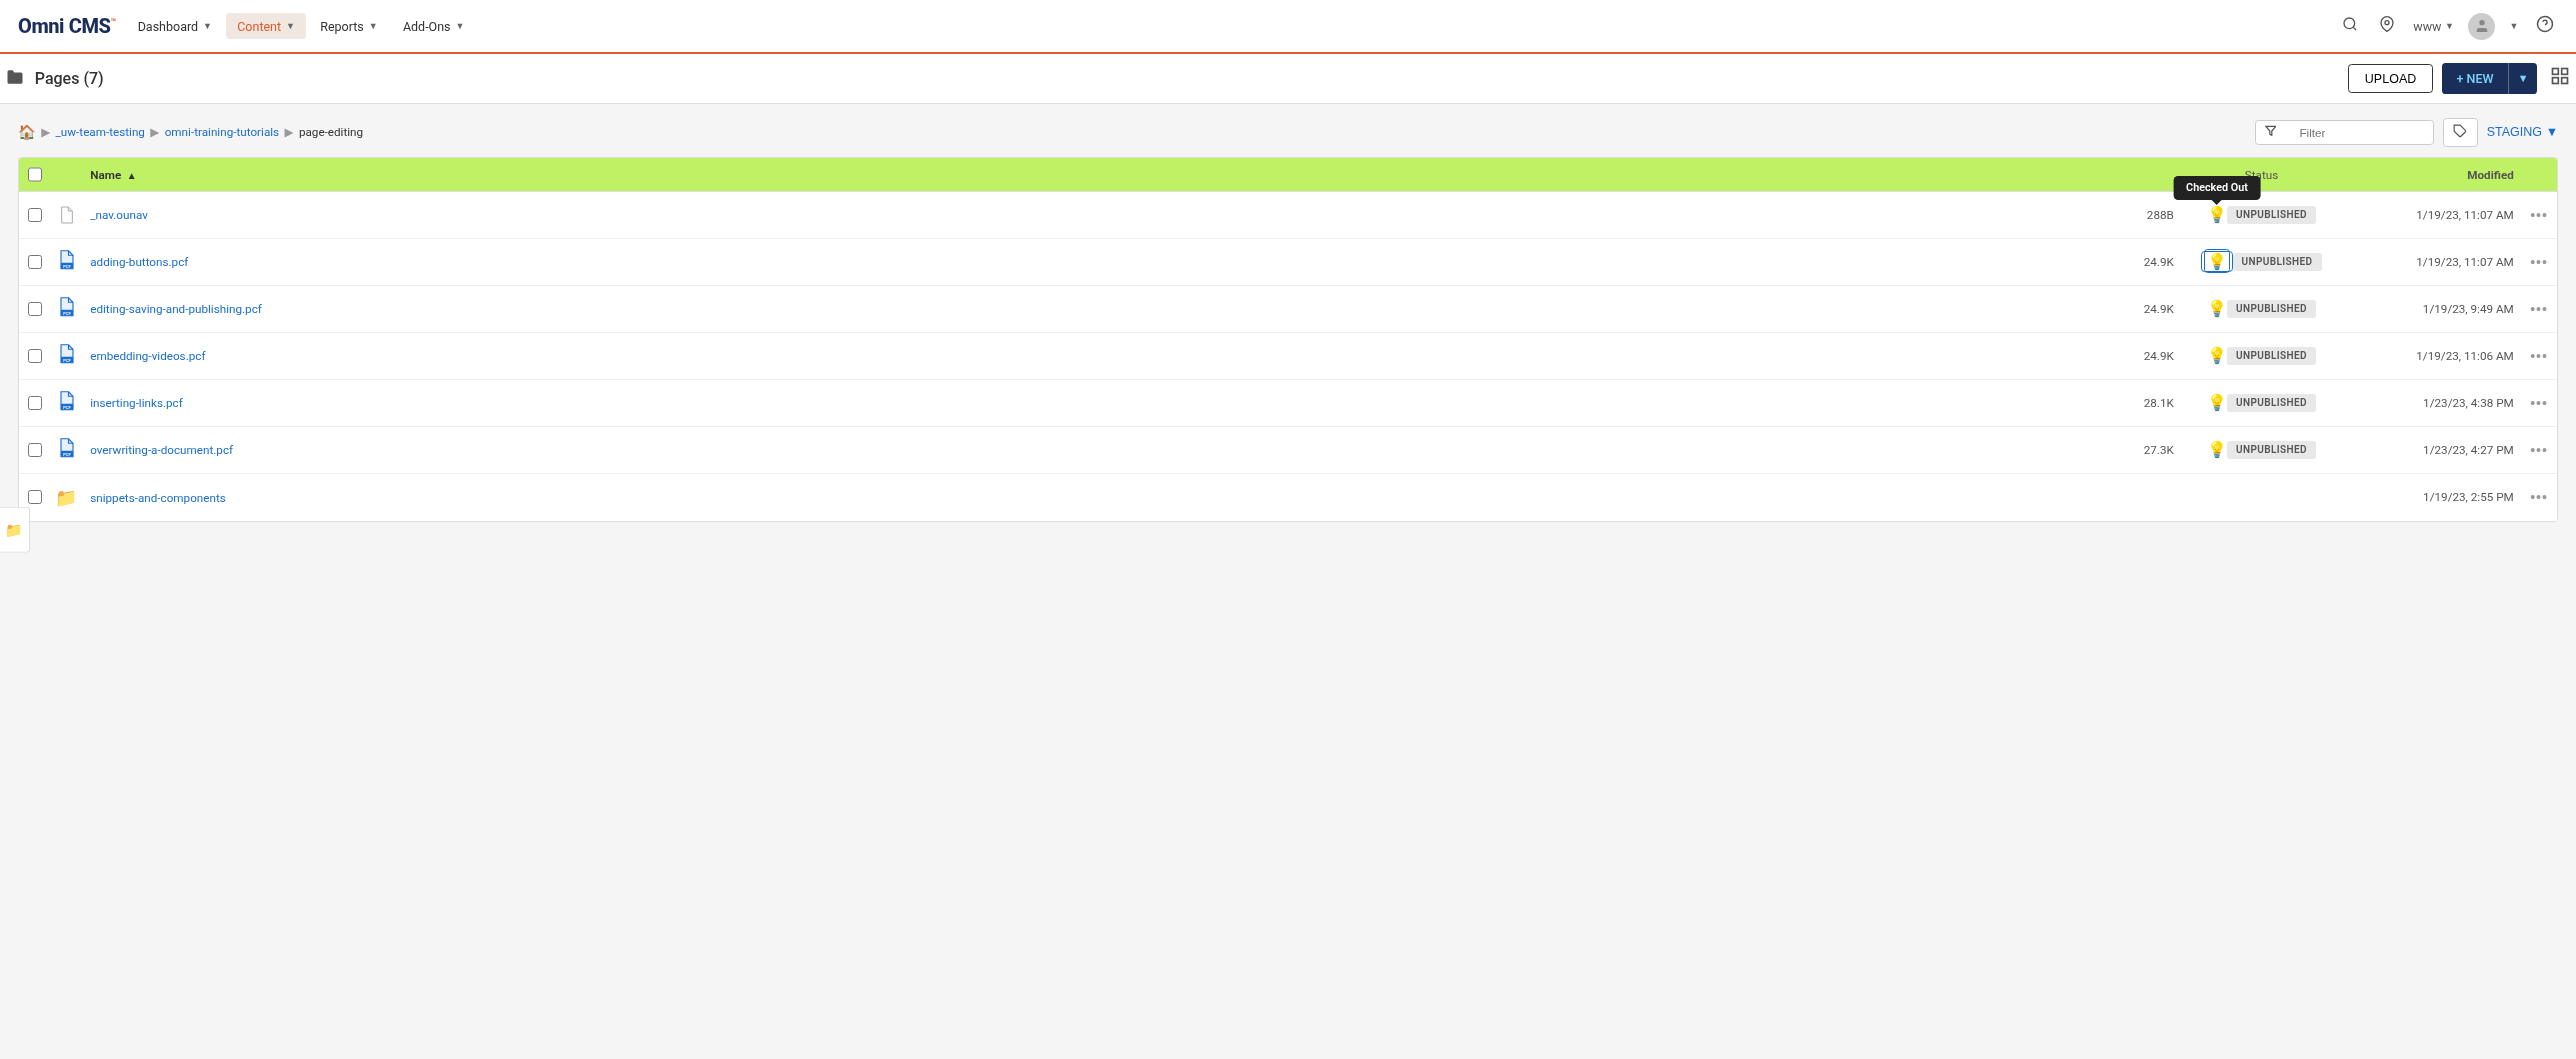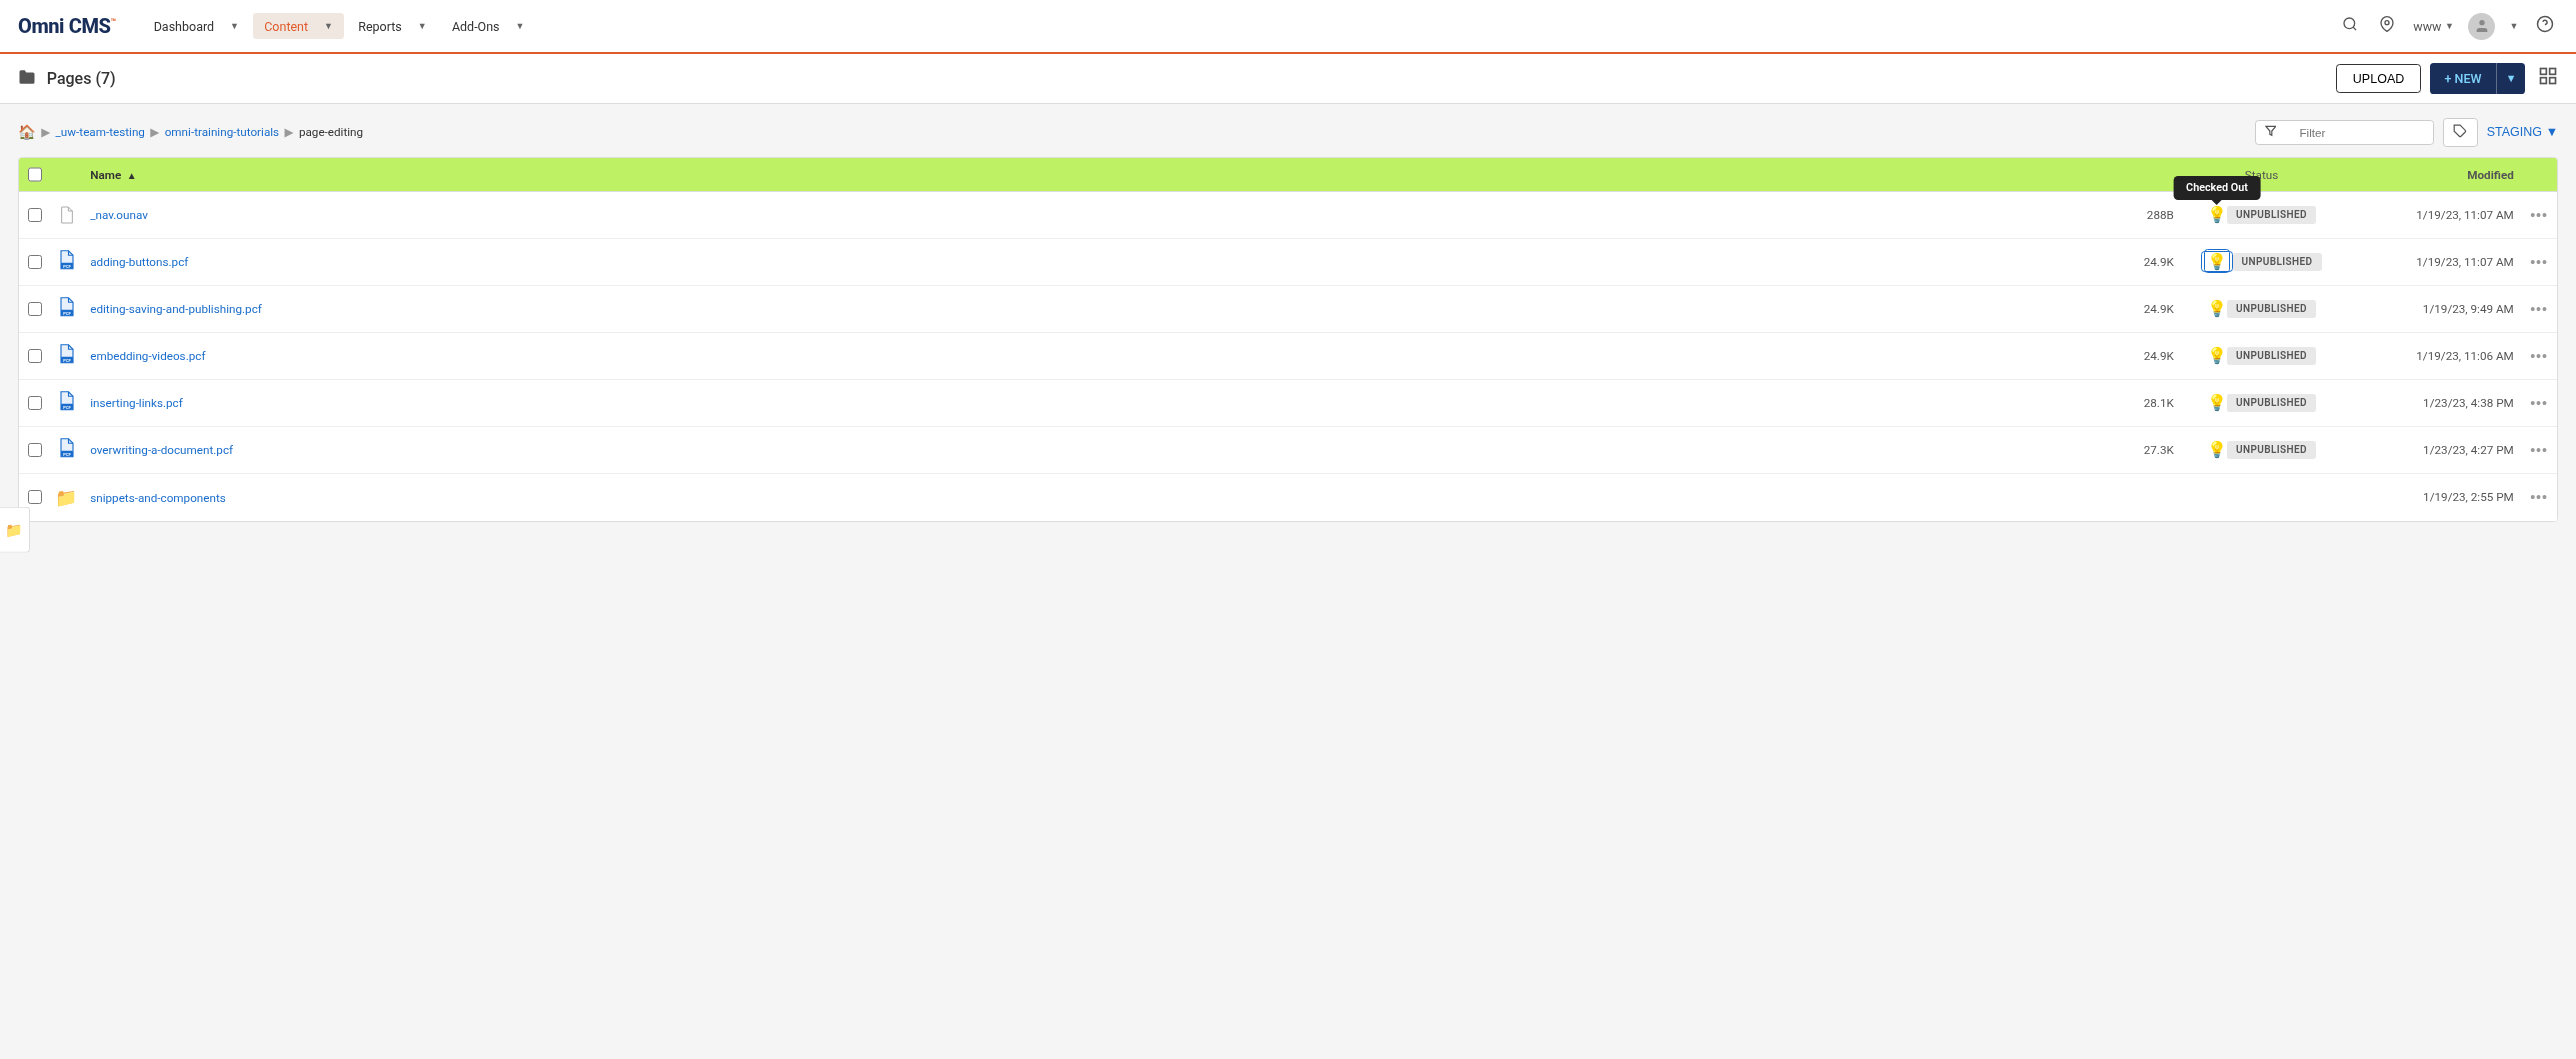"Omni CMS™" .logo { margin-right: 27px -> 11px }
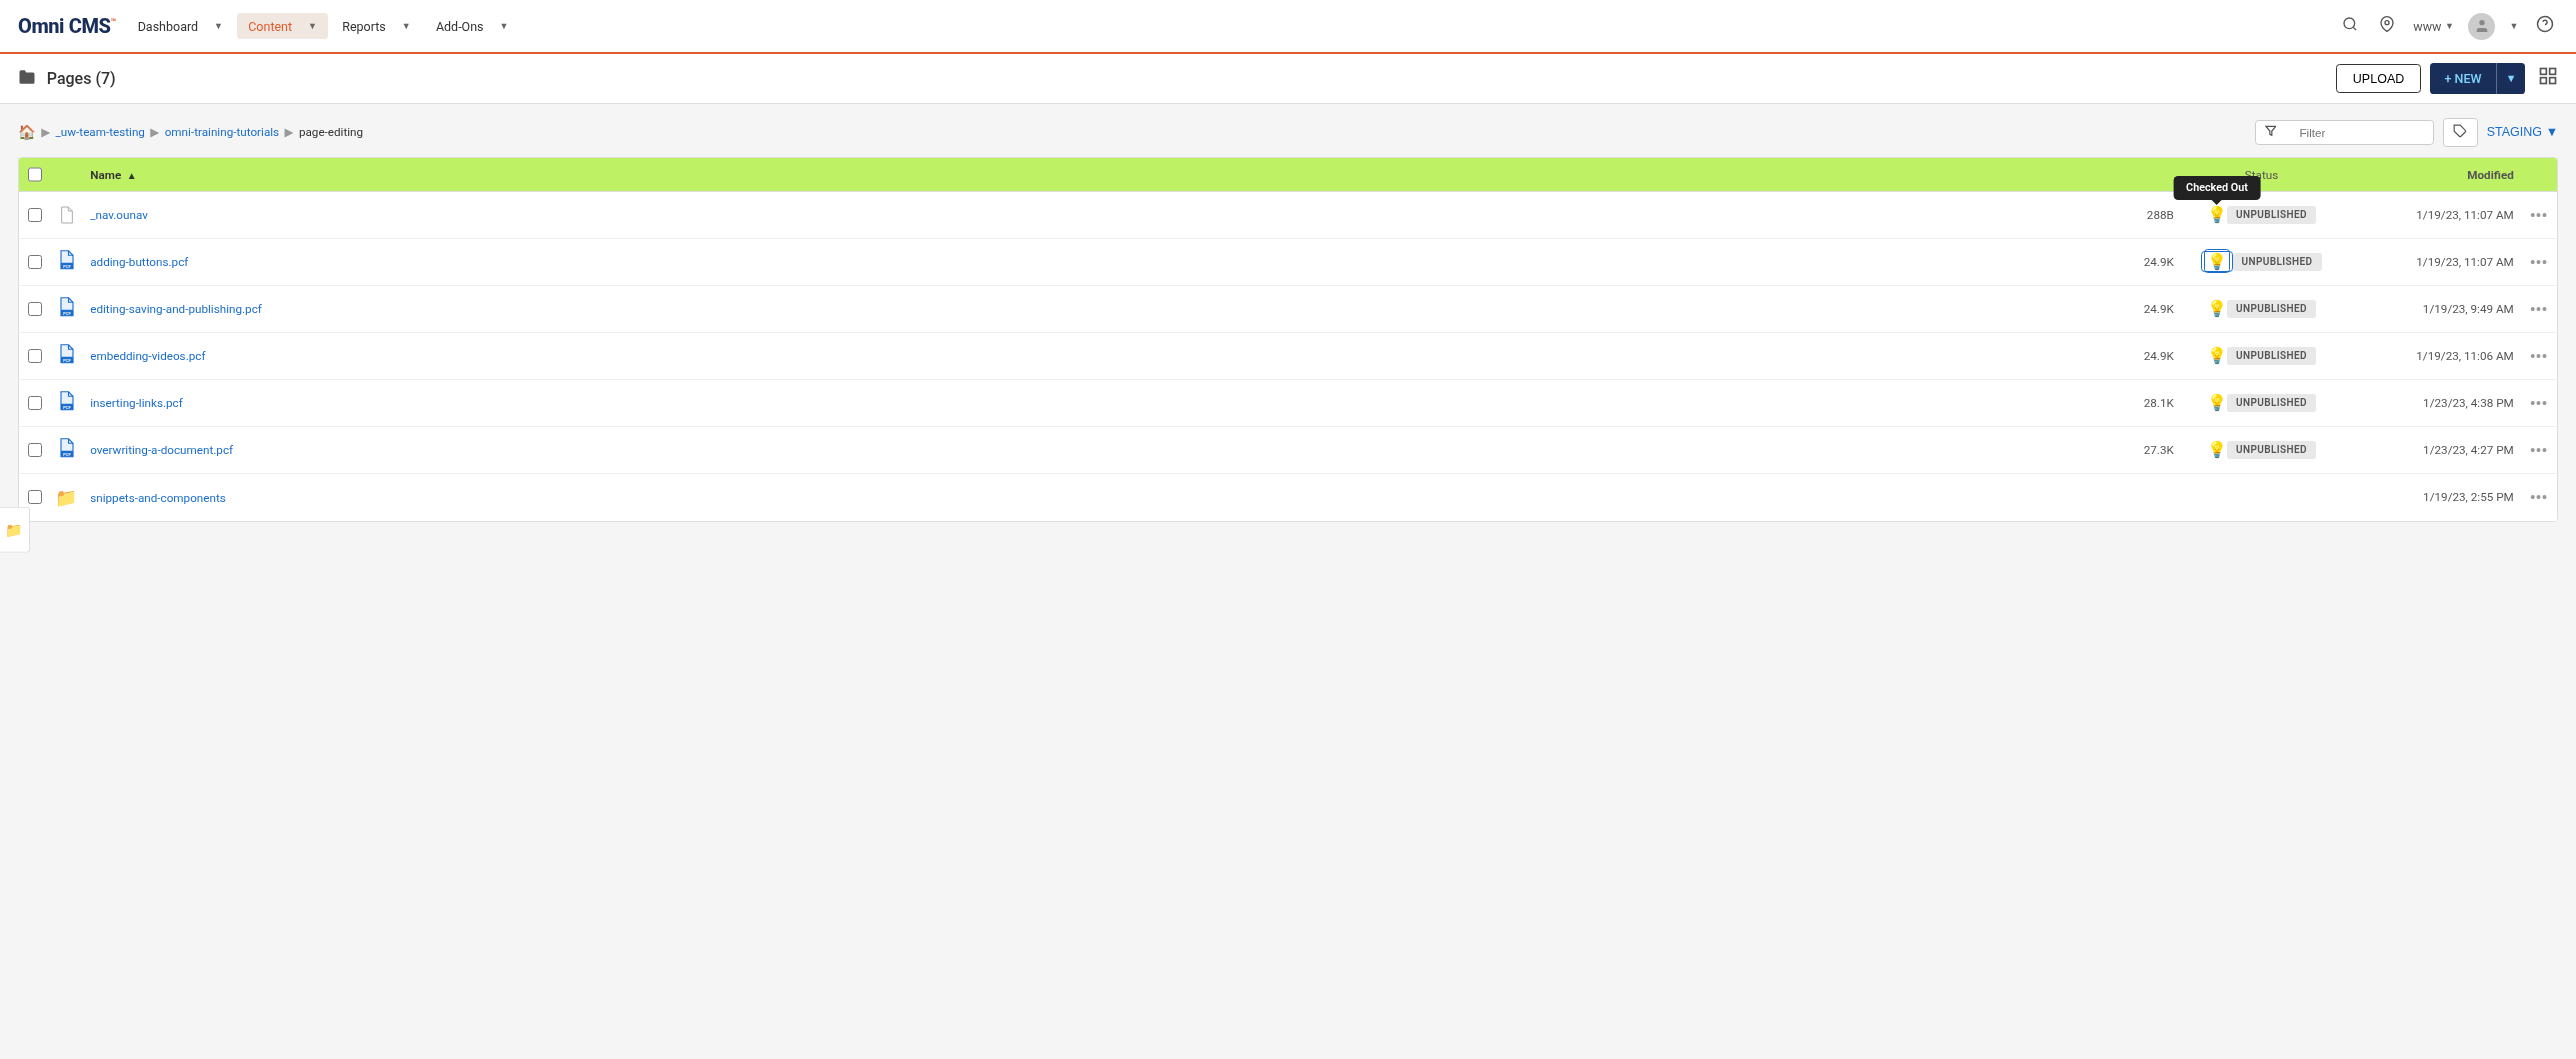"Dashboard" .nav-item { gap: 16px -> 5px }
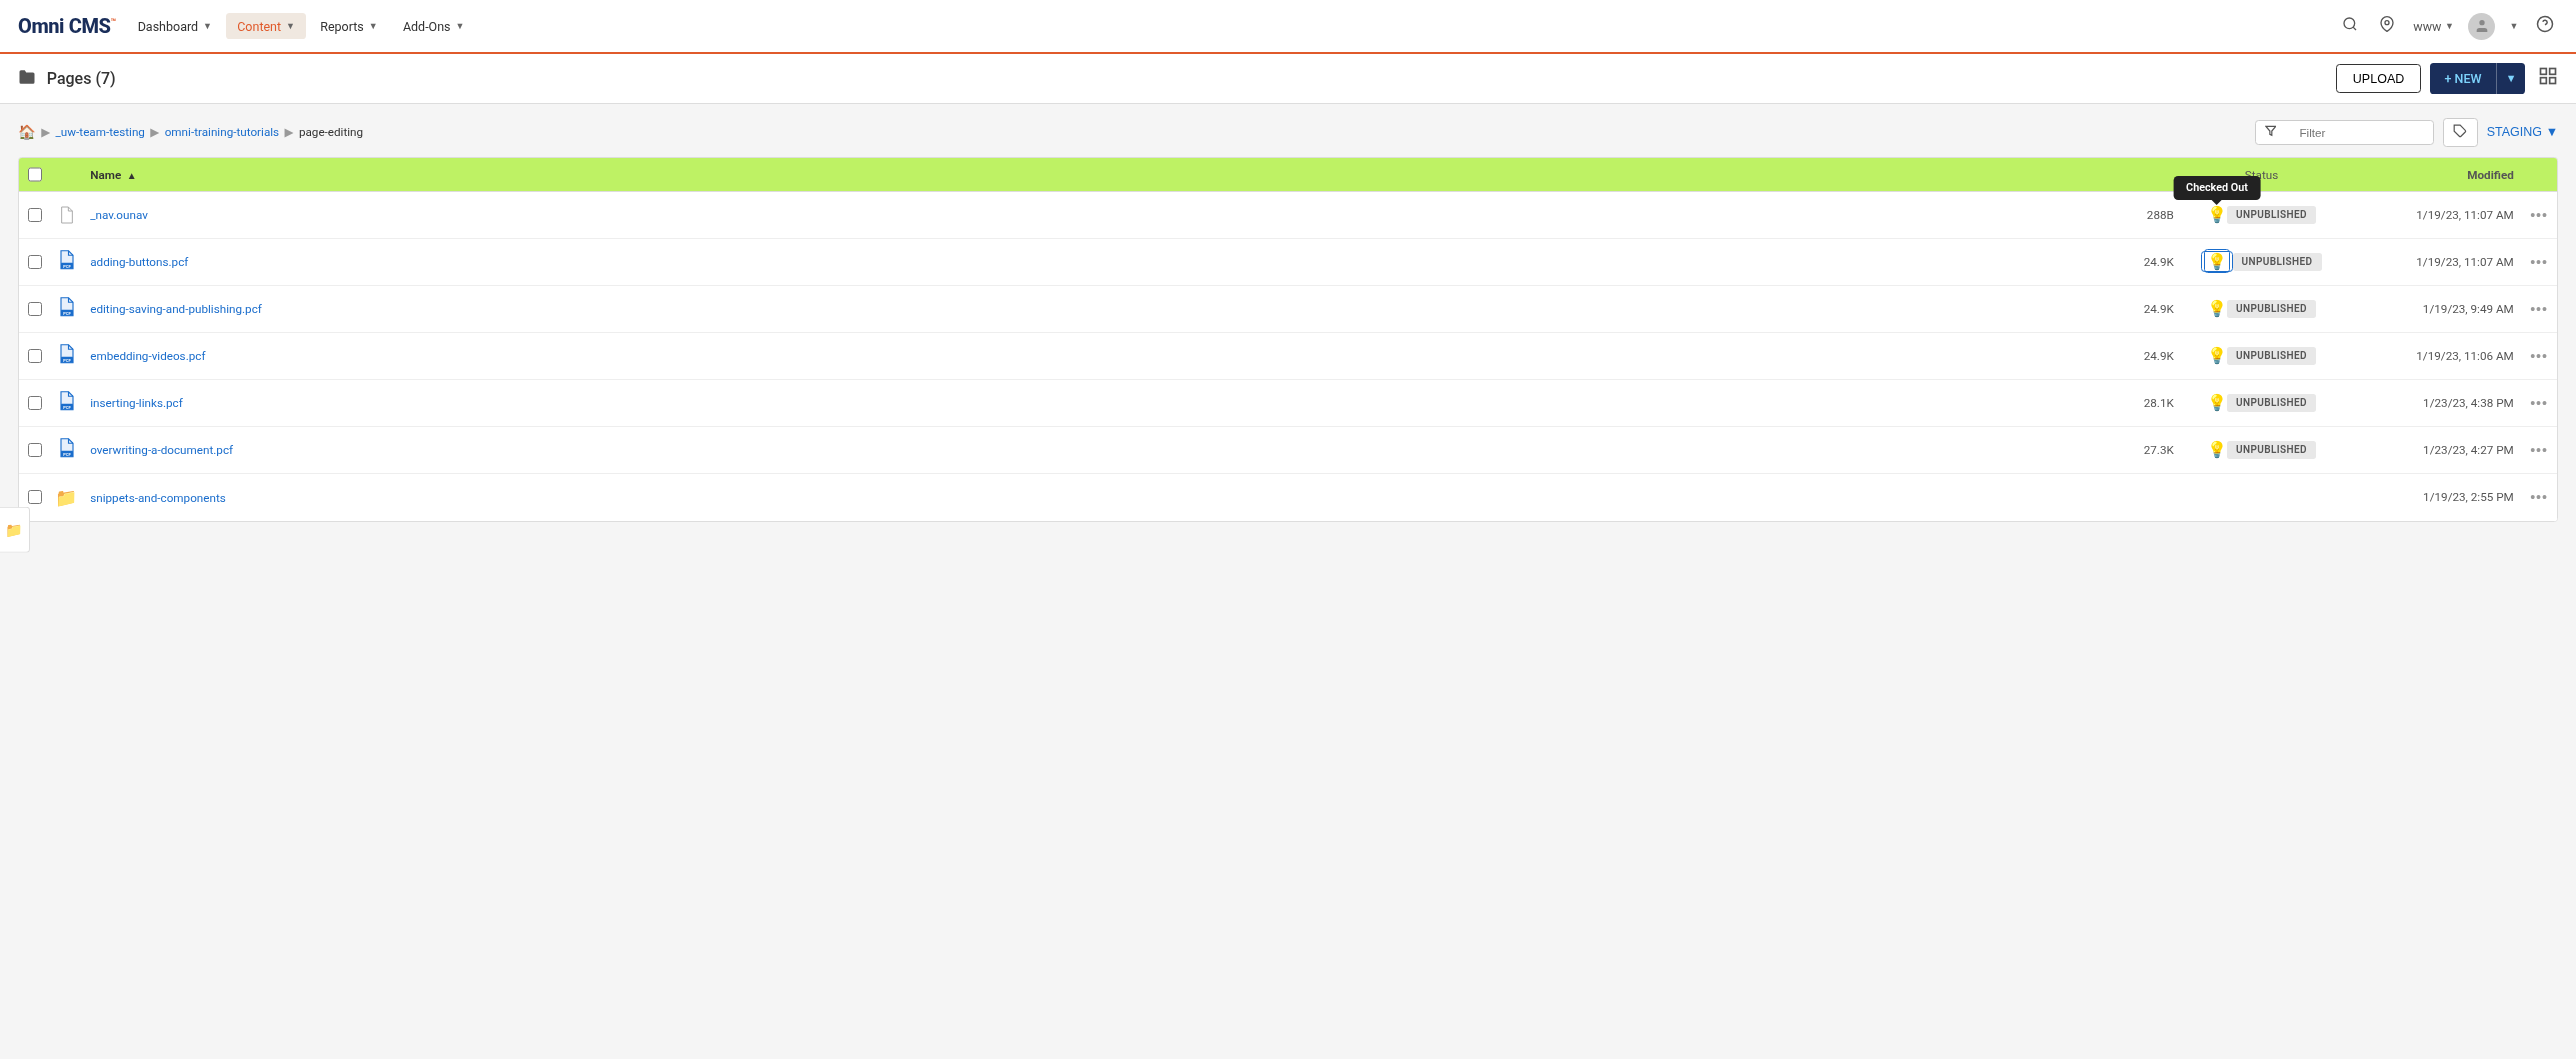"Pages (7)" .page-header { padding: 0 18px -> 0 6px }
